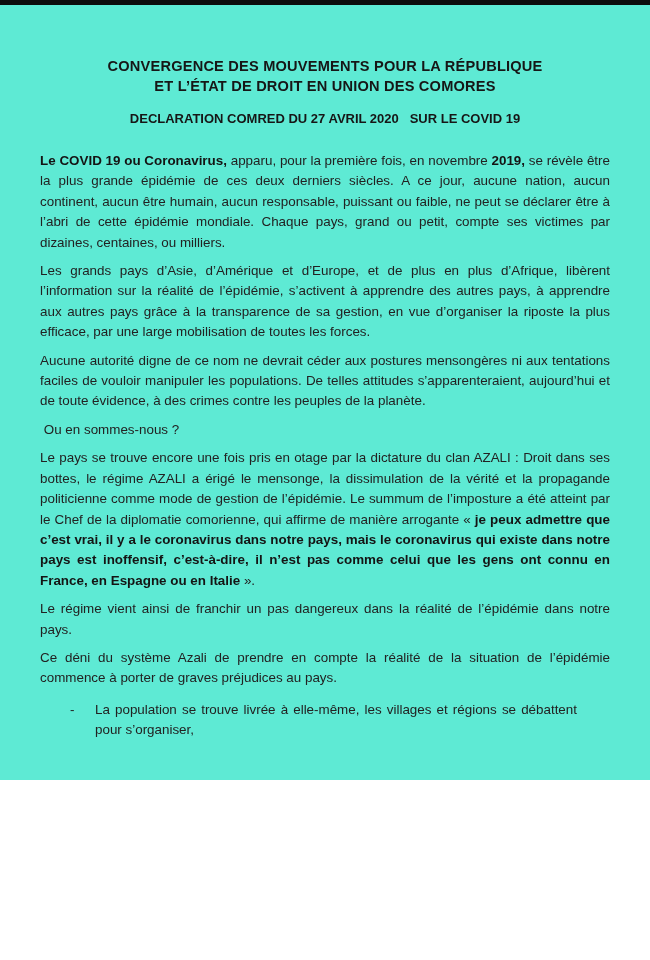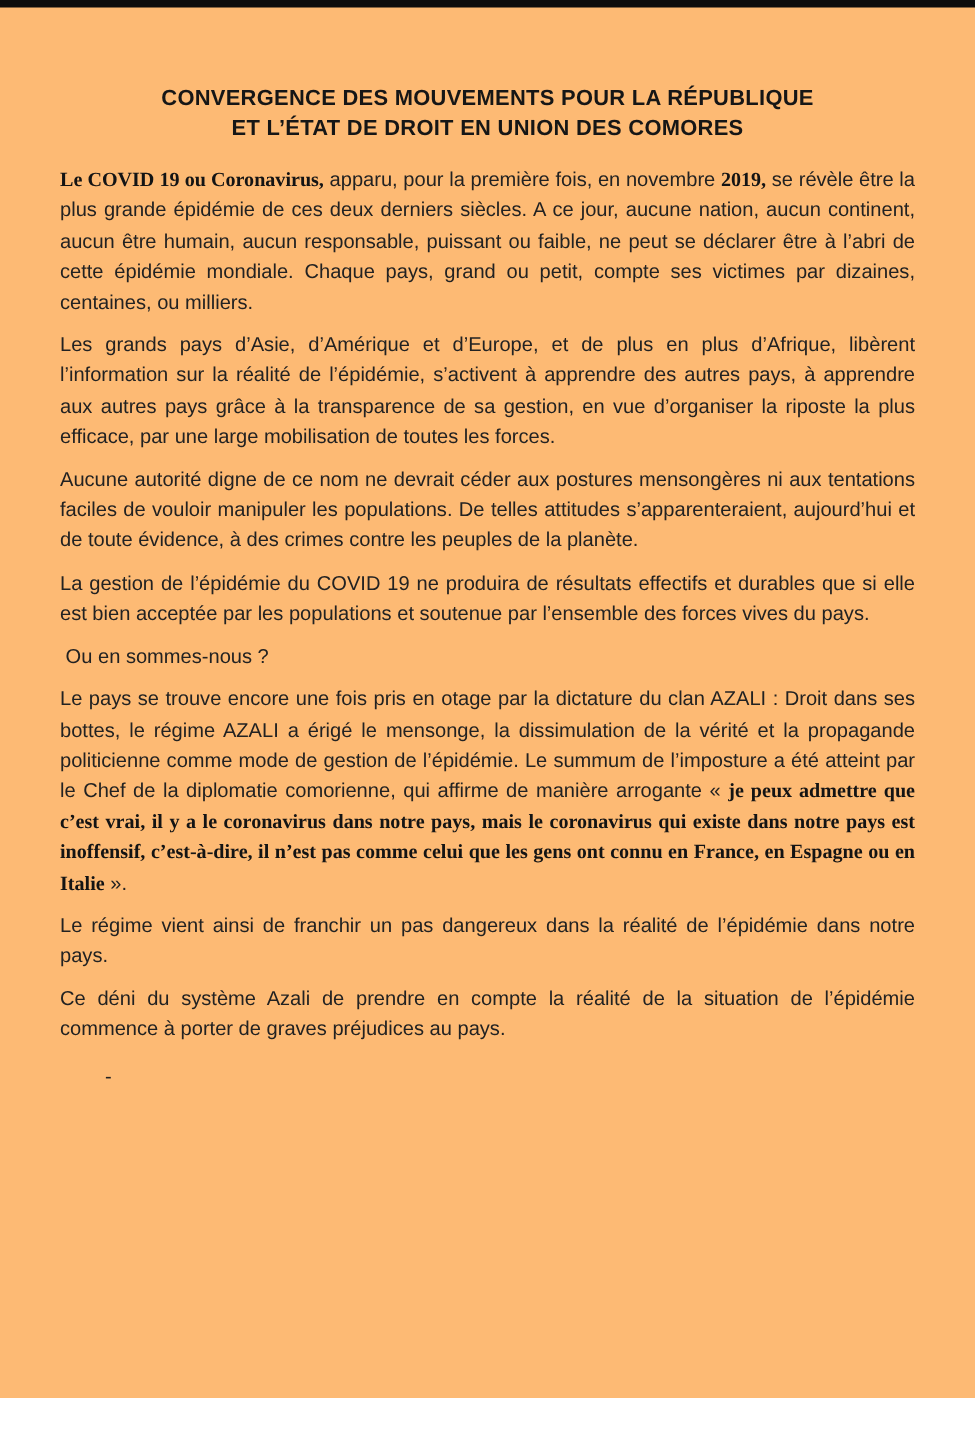"CONVERGENCE DES MOUVEMENTS POUR LA" .page { background: #fdba74 -> #5eead4; height: 932px -> 780px }
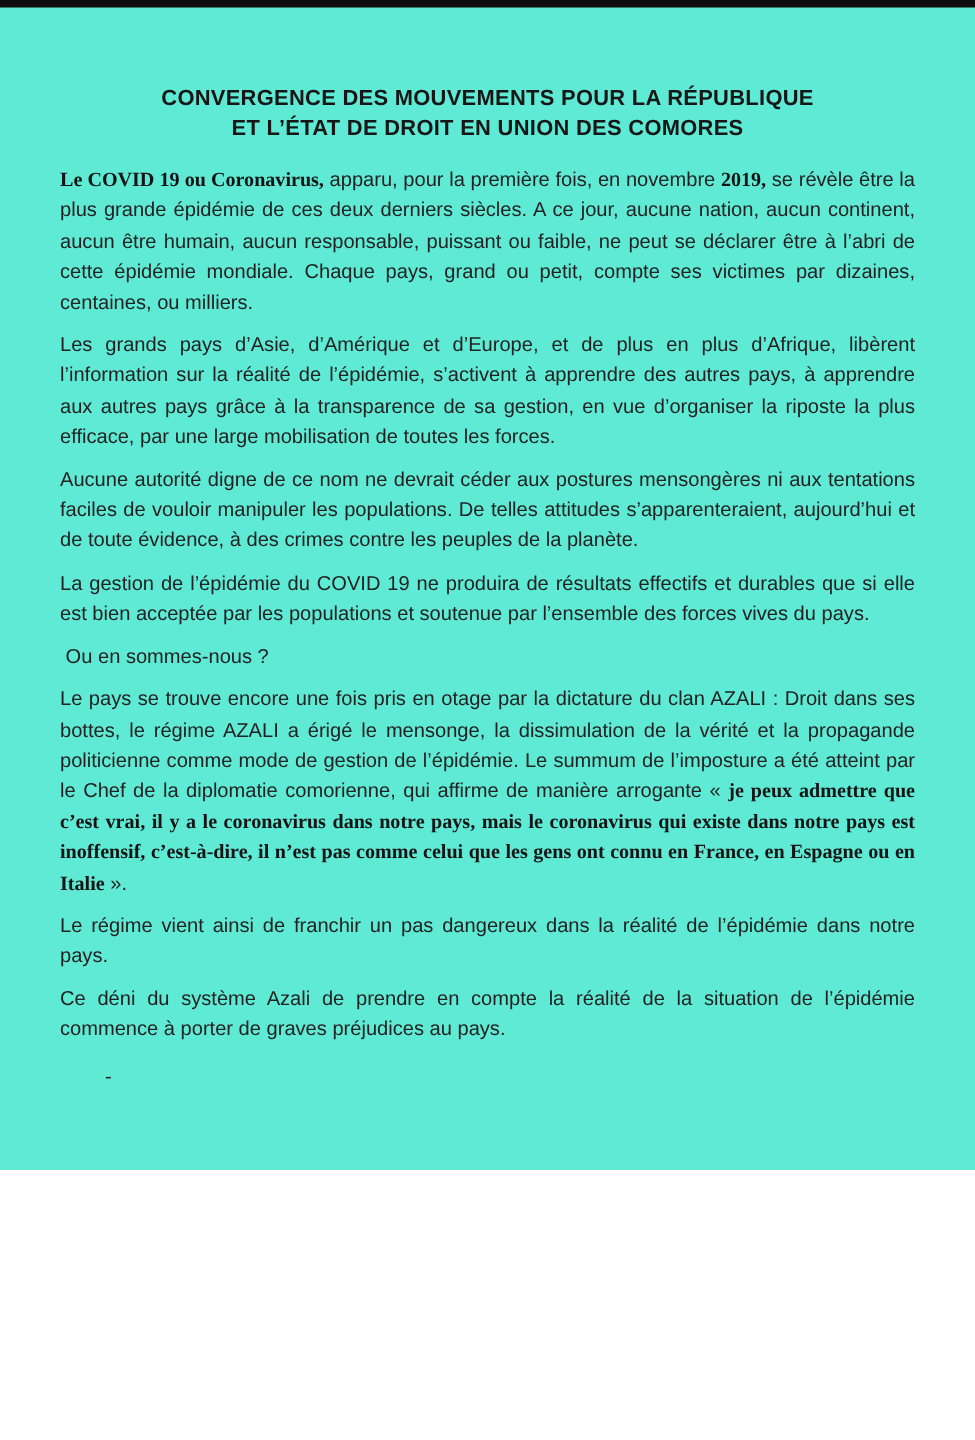"DECLARATION COMRED DU 27 AVRIL" div.subtitle { html: none -> <div>DECLARATION COMRED DU 27 AVRIL 2020 SUR LE COVID 19</div> }
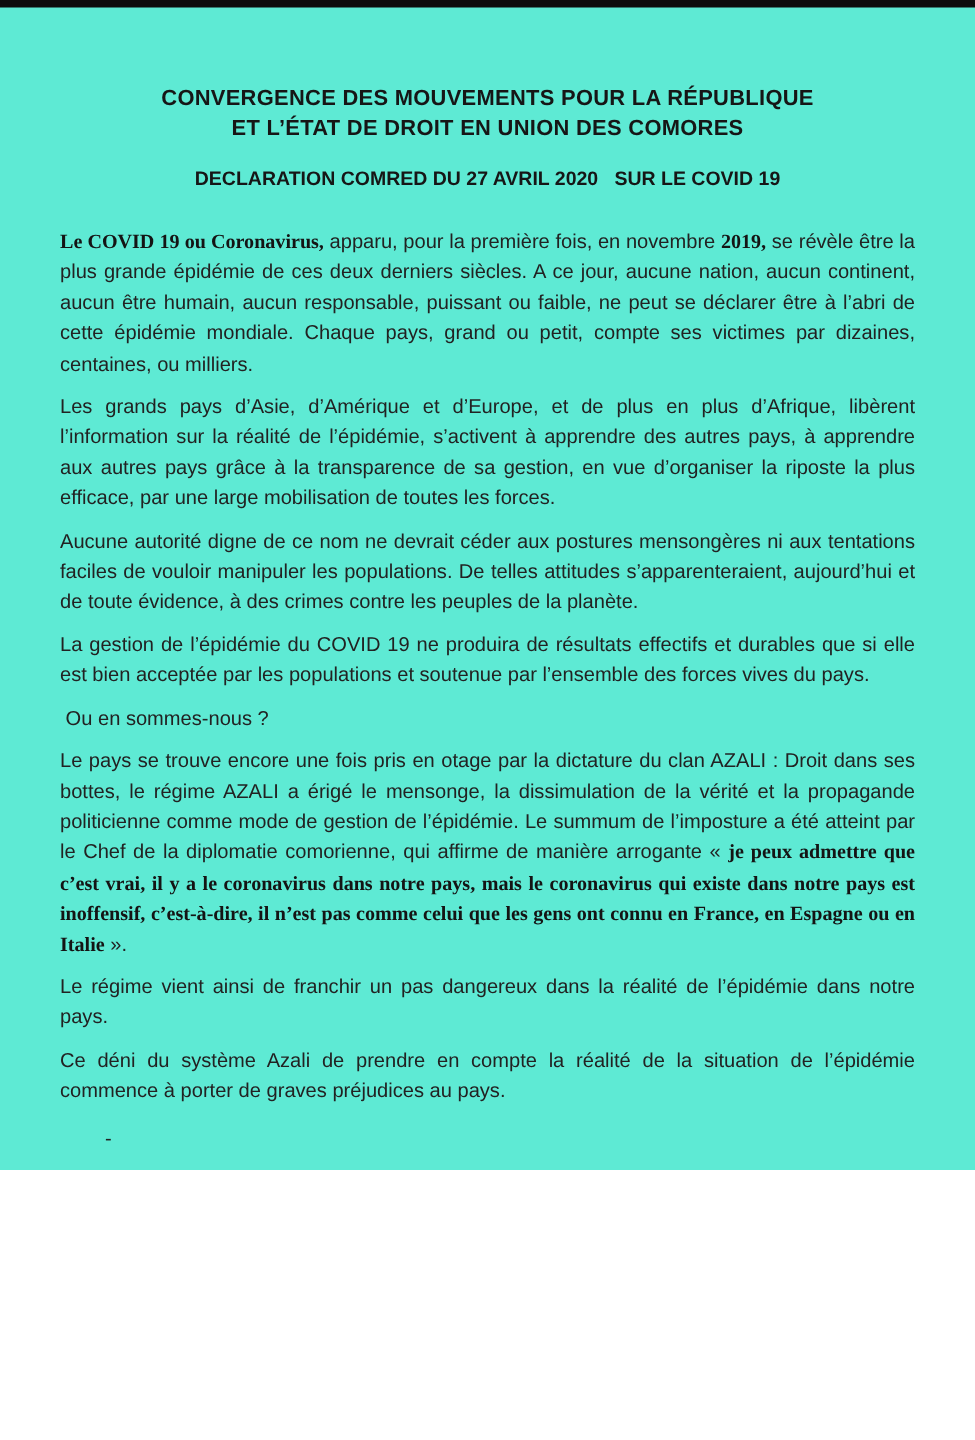"Le COVID 19 ou Coronavirus," .para .b { font-family: Liberation Serif, serif -> none }
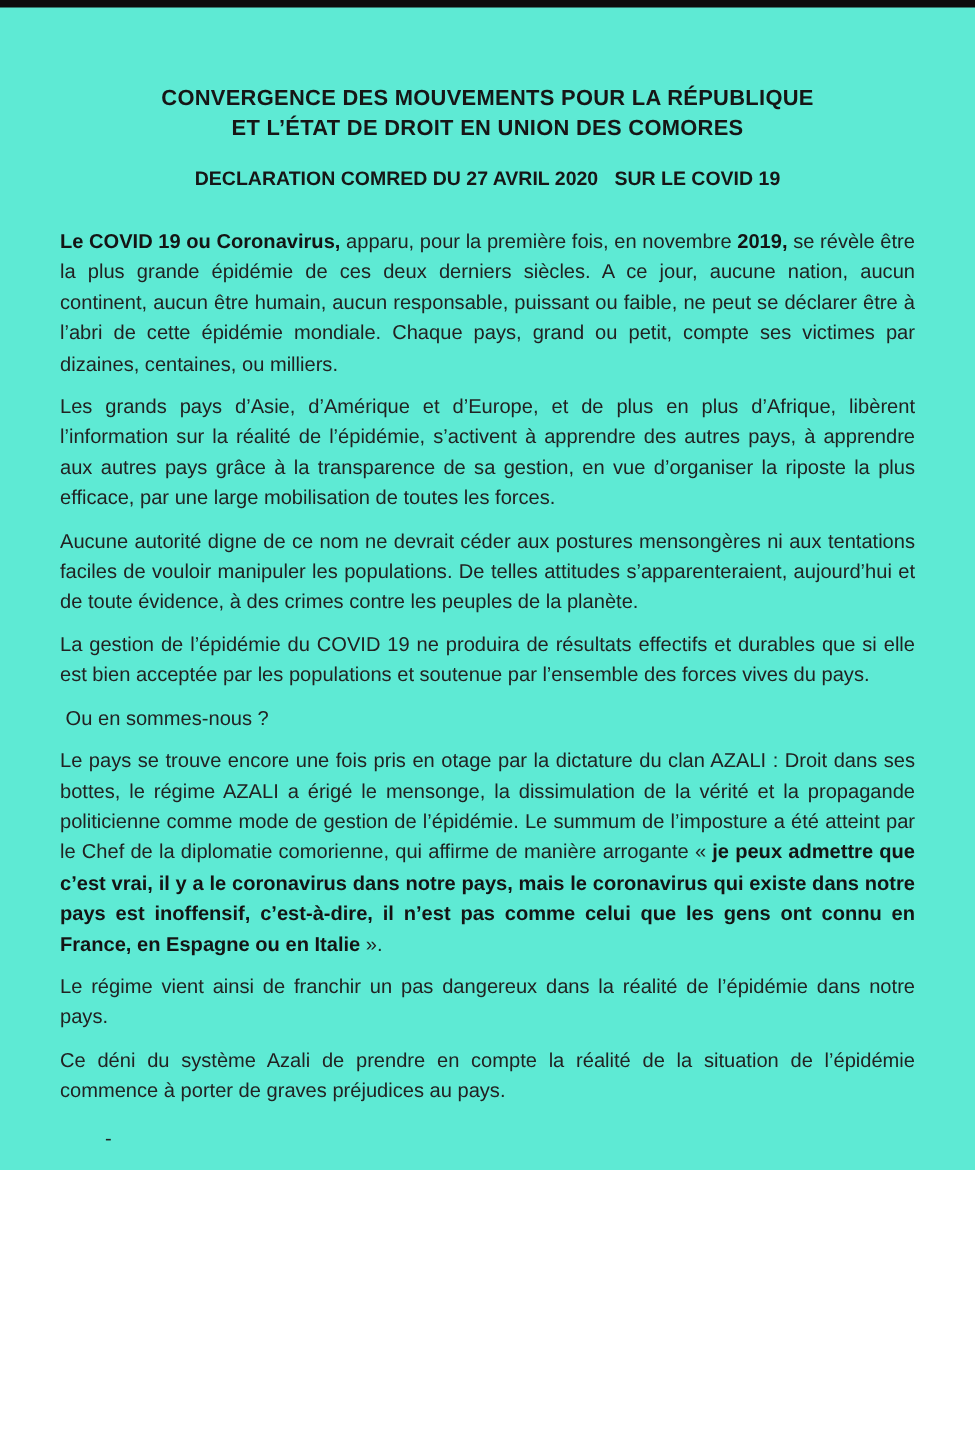"La gestion de l’épidémie du" div.para { html: <div><span>La gestion de l’épidémie du COVID 19 ne produira de résultats effectifs et durables que si elle est bien acceptée par les populations et soutenue par l’ensemble des forces vives du pays.</span></div> -> none }
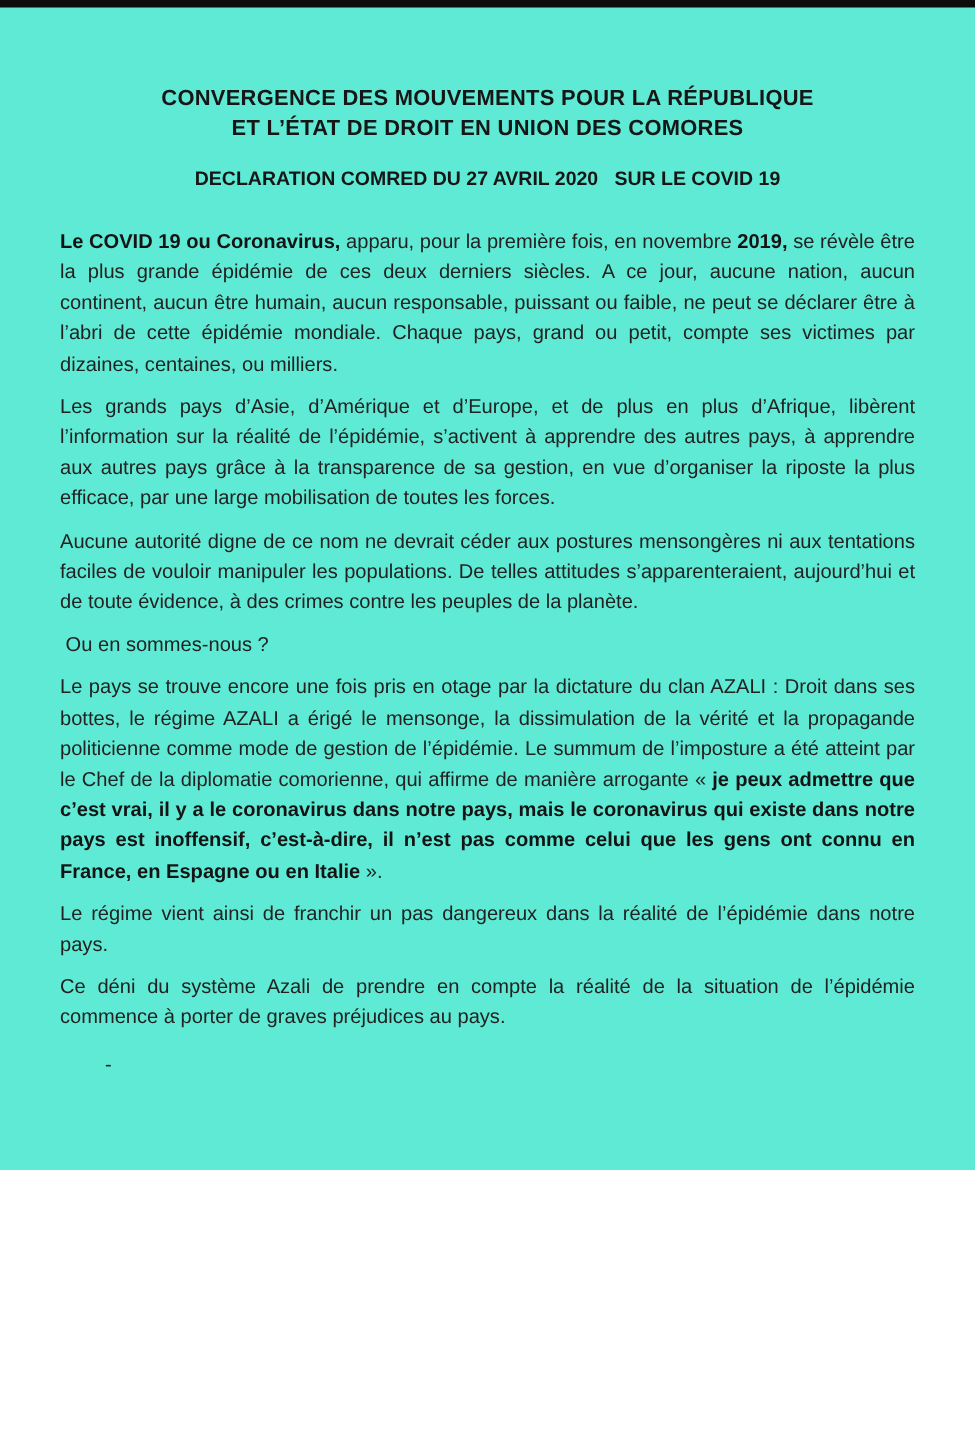"La population se trouve livrée" span.bullet-text { html: none -> <span>La population se trouve livrée à elle-même, les villages et régions se débattent pour s’organiser,</span> }
